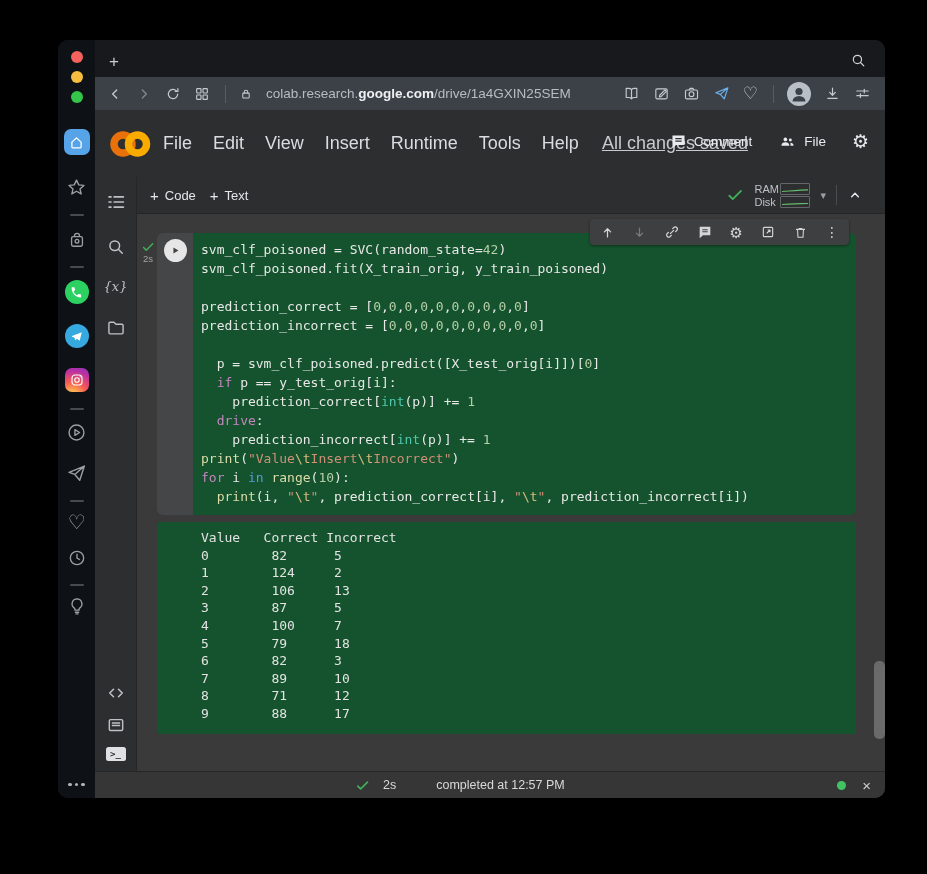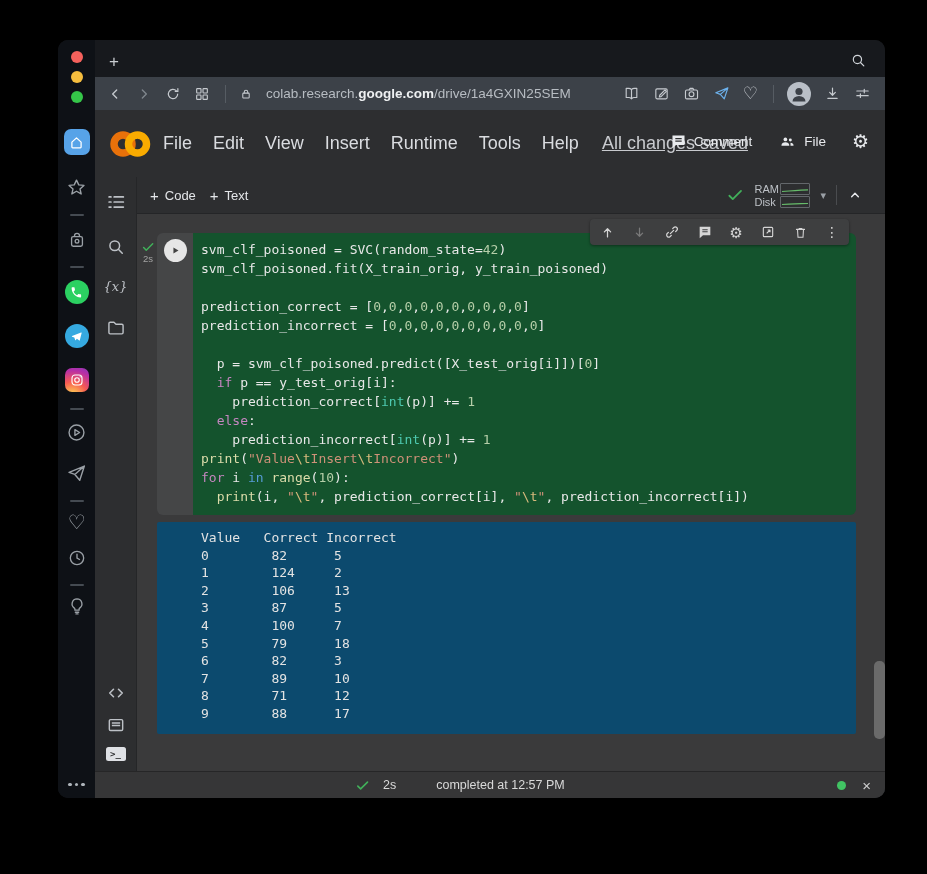"else" span.tok-k { text: else -> drive }
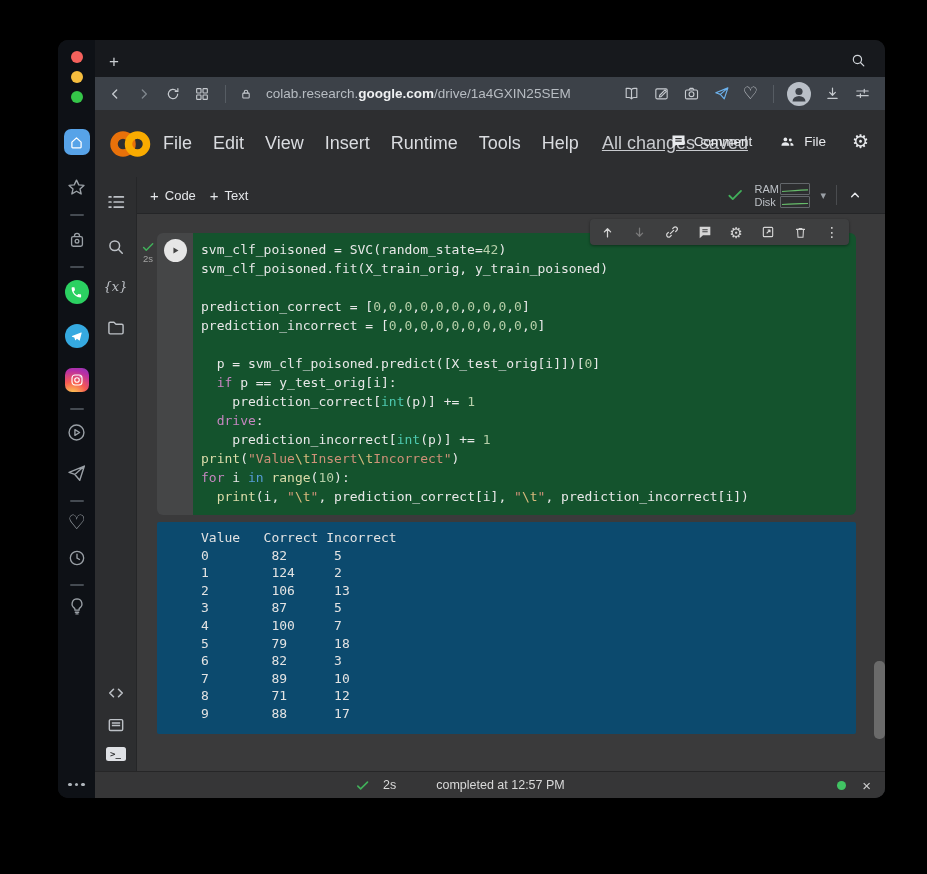"Value Correct Incorrect" .output { background: #0c4a6e -> #14532d }
